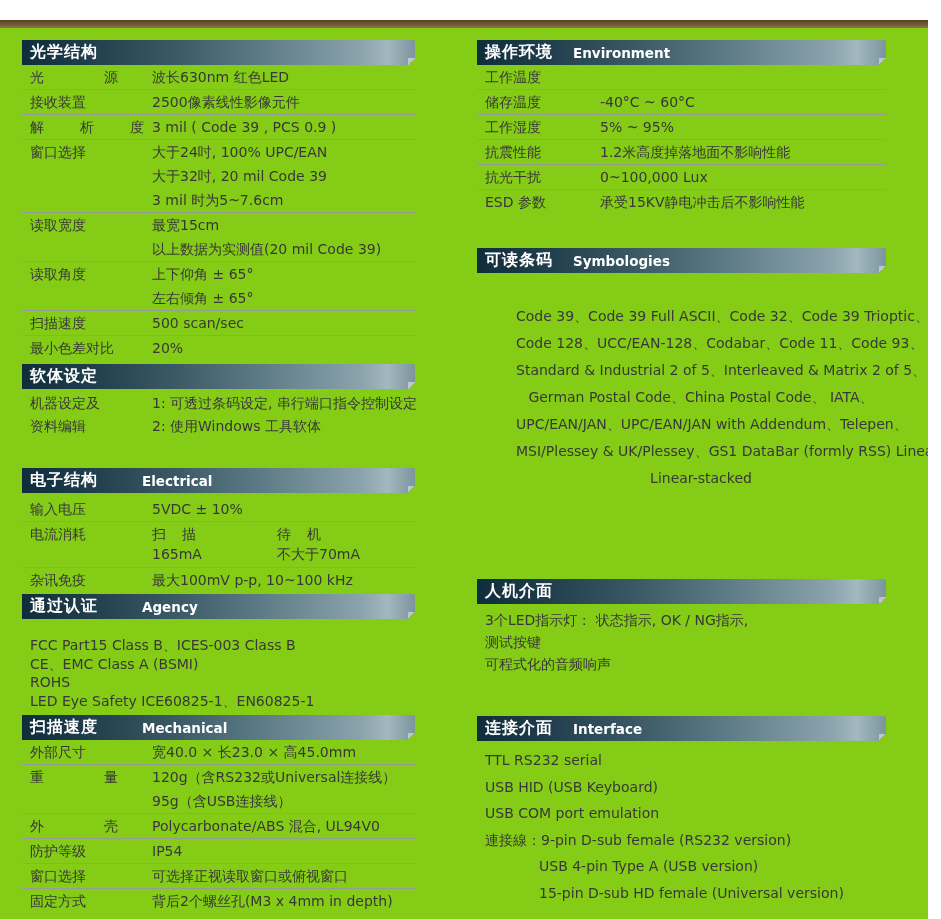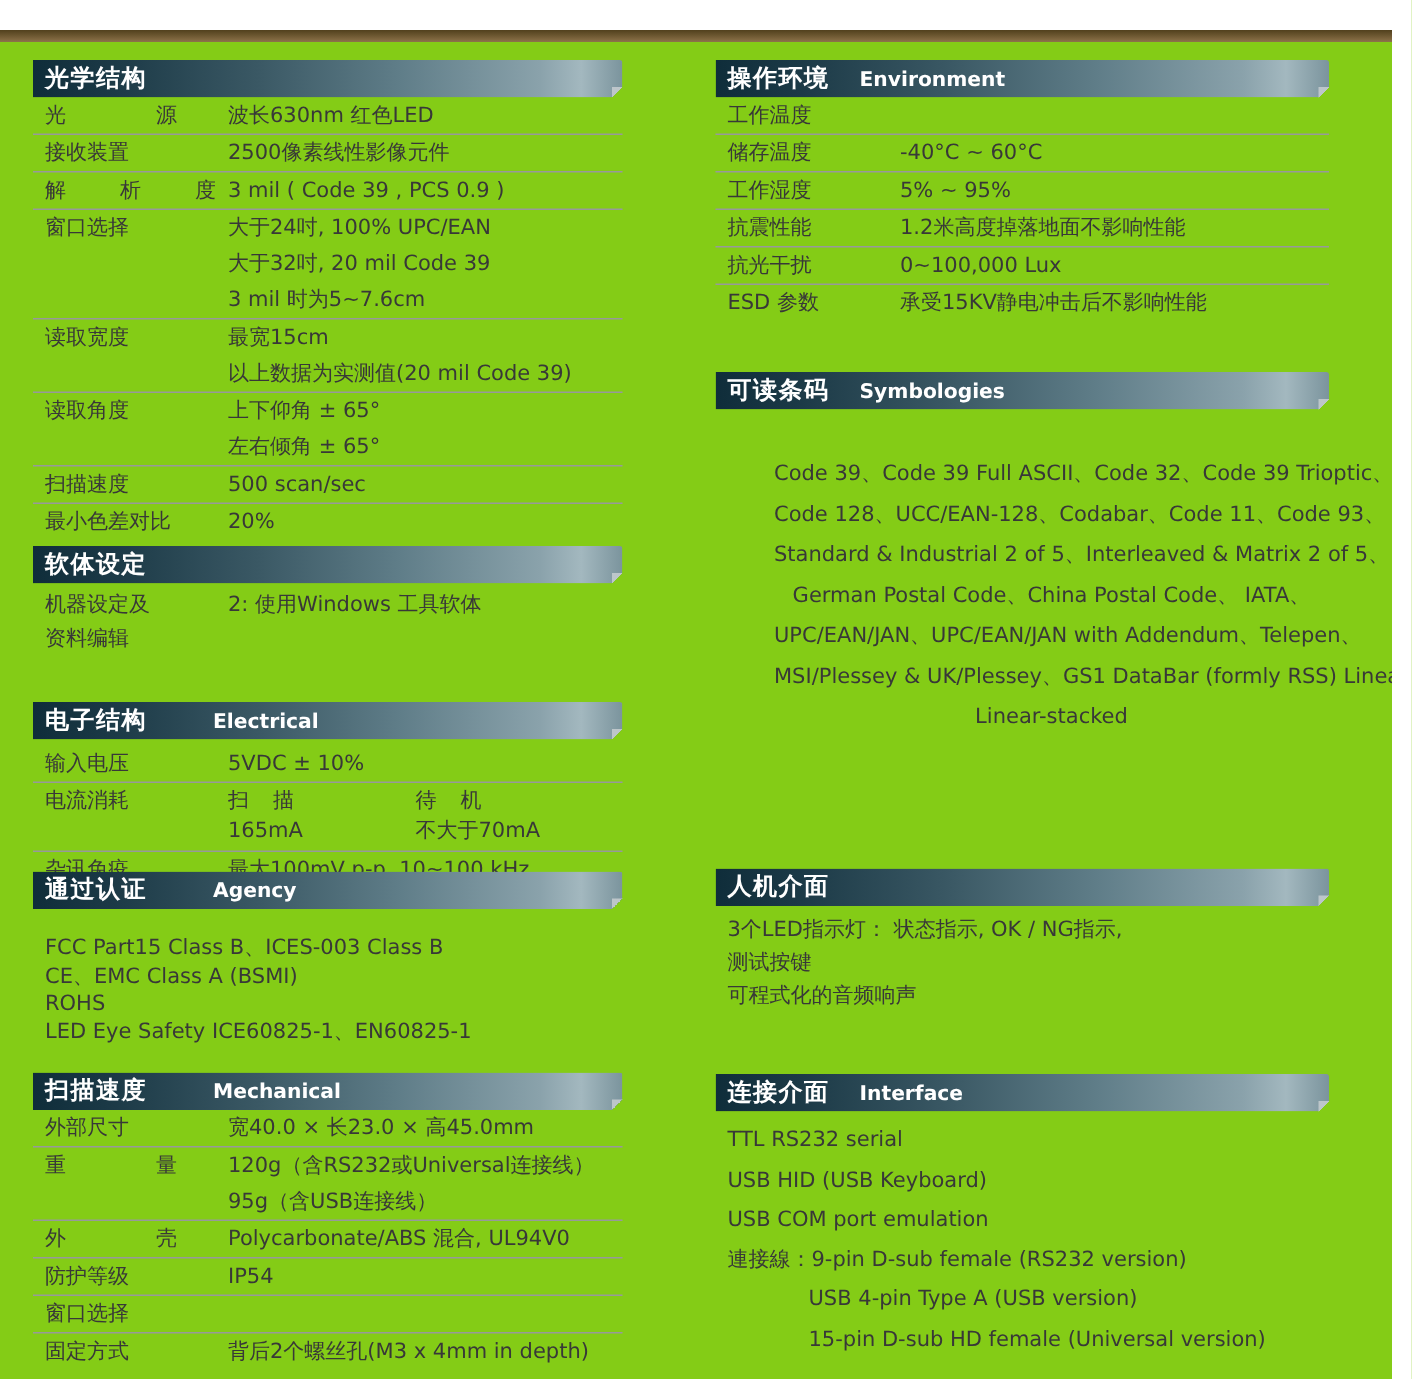"1: 可透过条码设定, 串行端口指令控制设定" div.line { html: none -> <div>1: 可透过条码设定, 串行端口指令控制设定</div> }
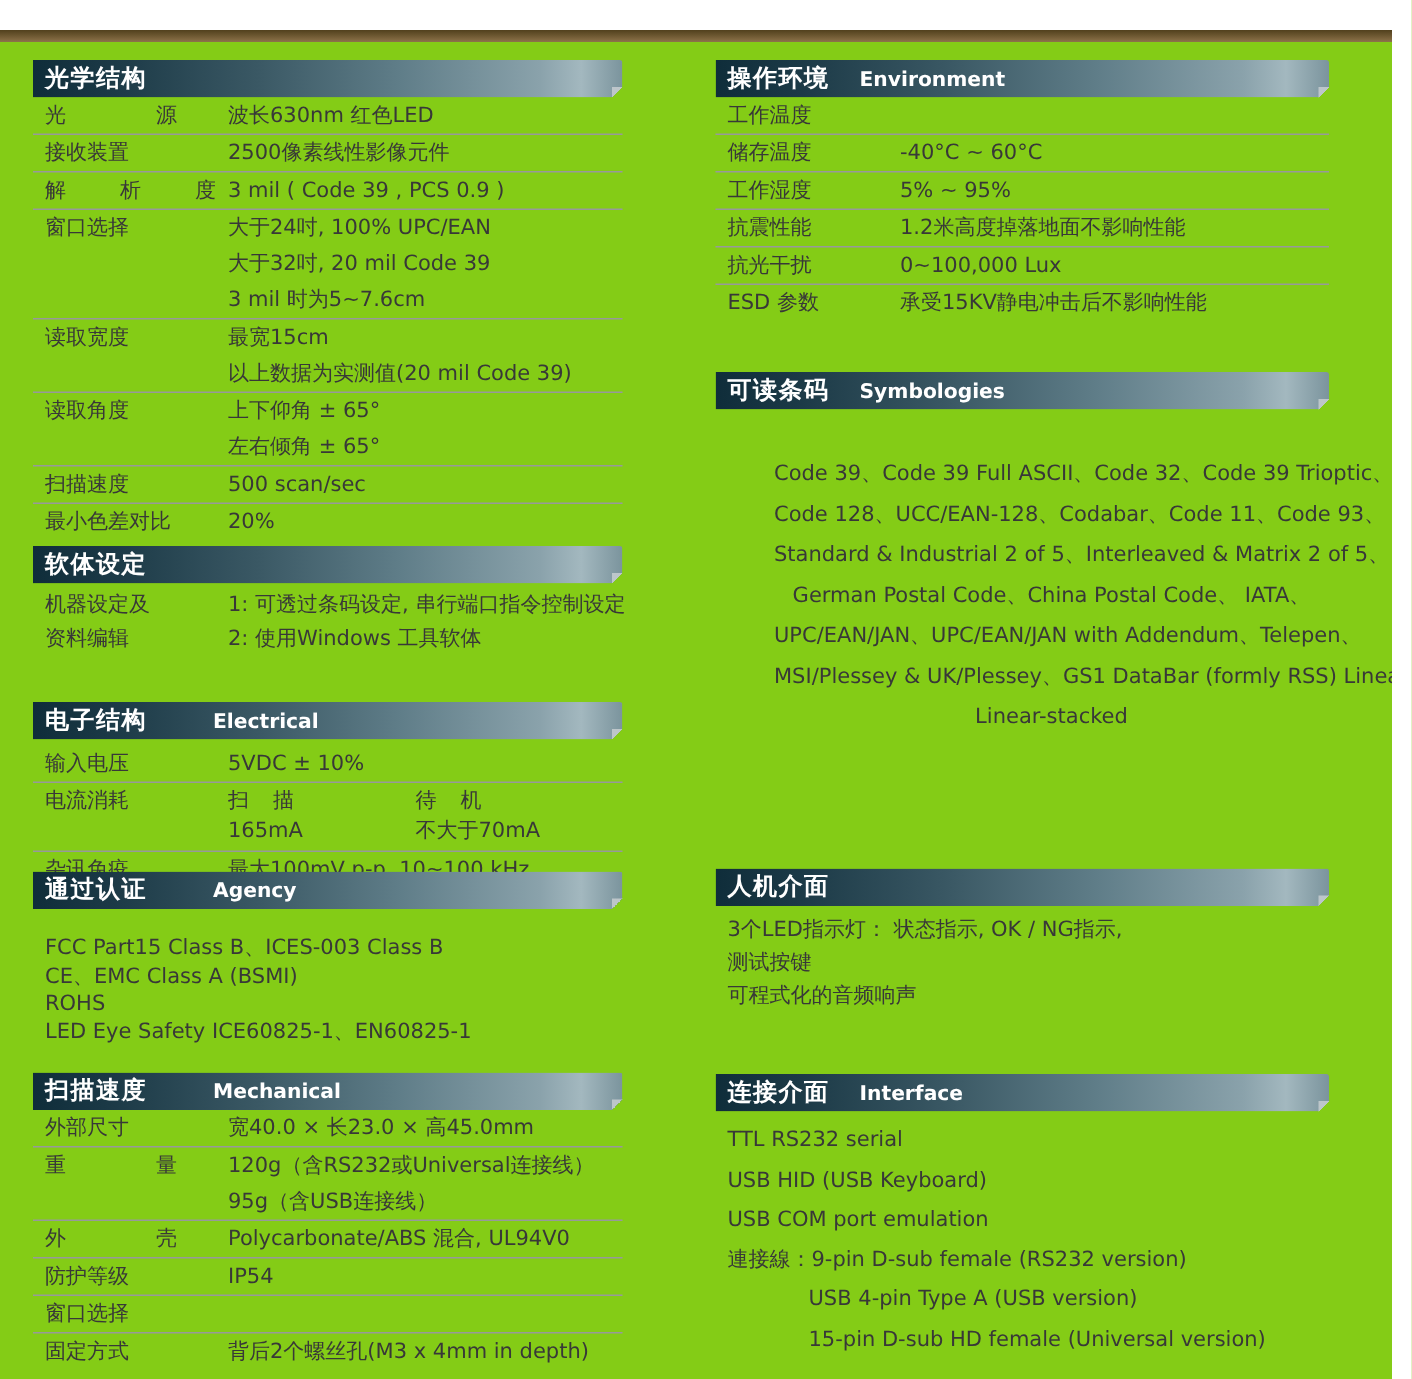"通过认证" #sec-agency { top: 541px -> 554px }
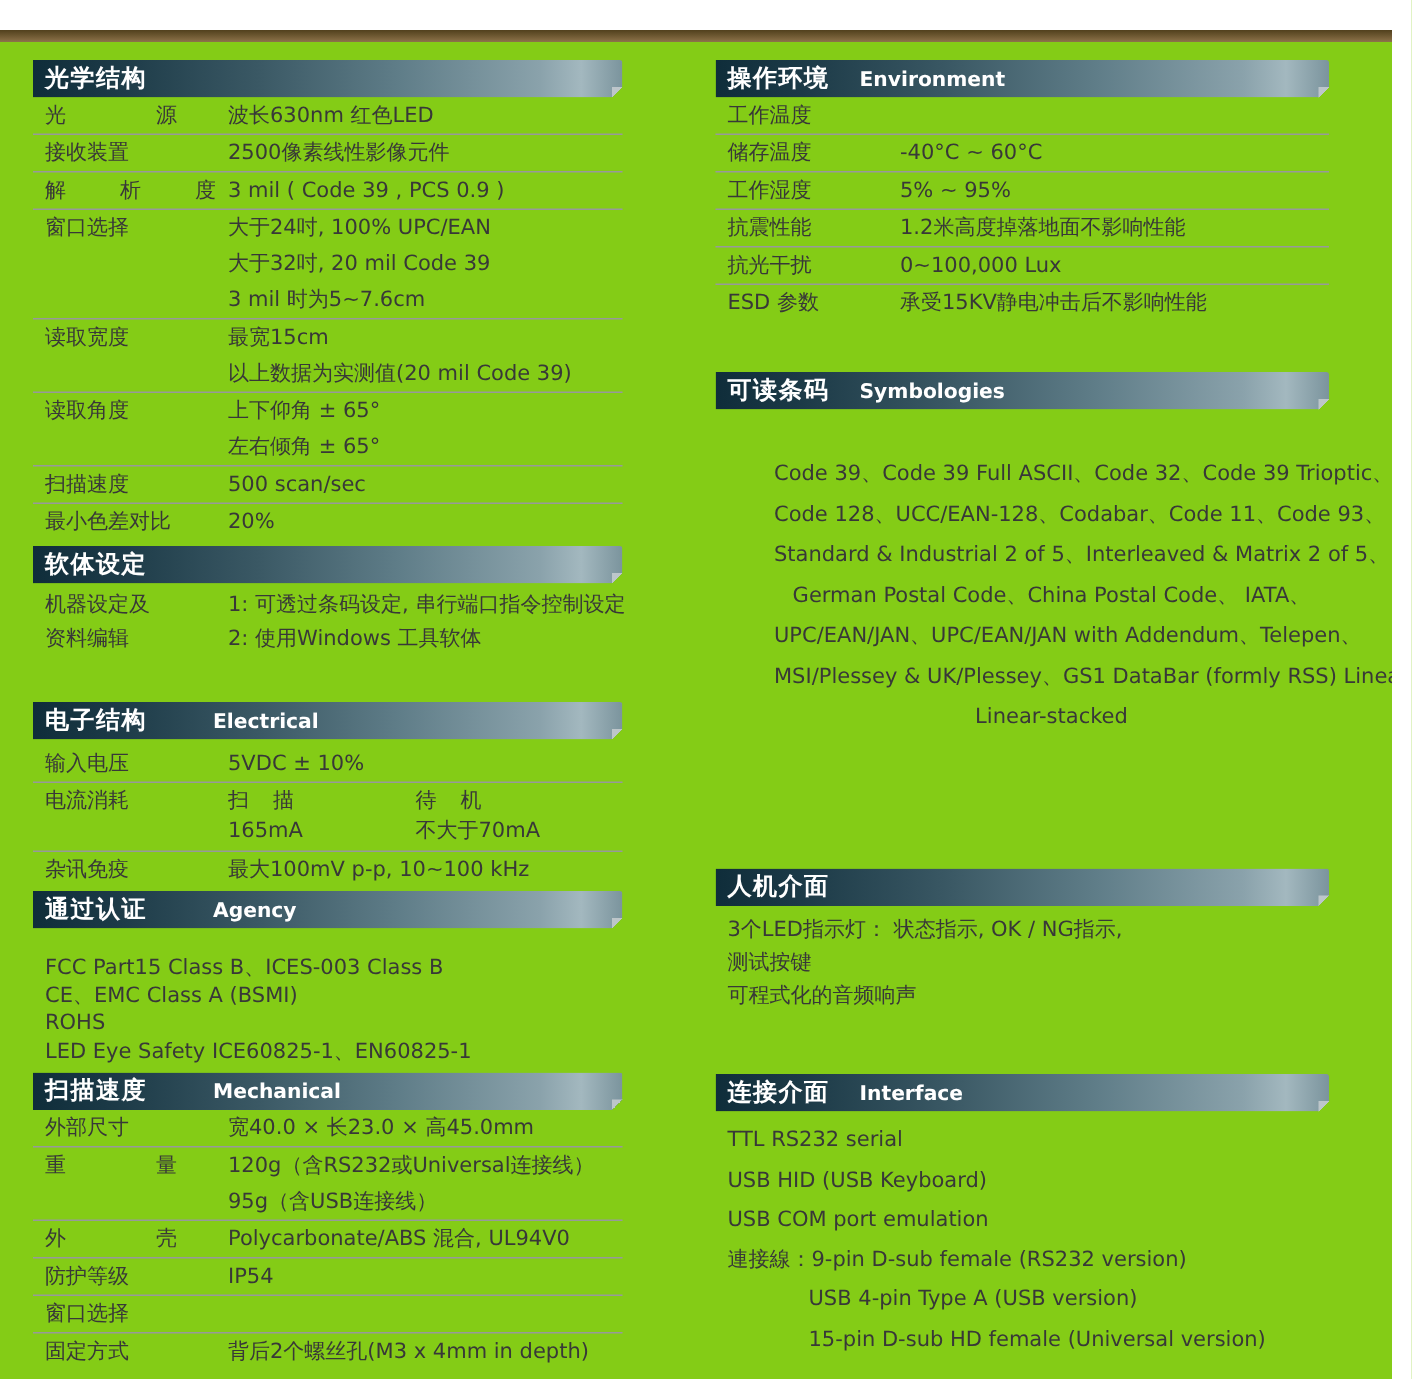"可选择正视读取窗口或俯视窗口" div.vals { html: none -> <div> <div>可选择正视读取窗口或俯视窗口</div> </div> }
